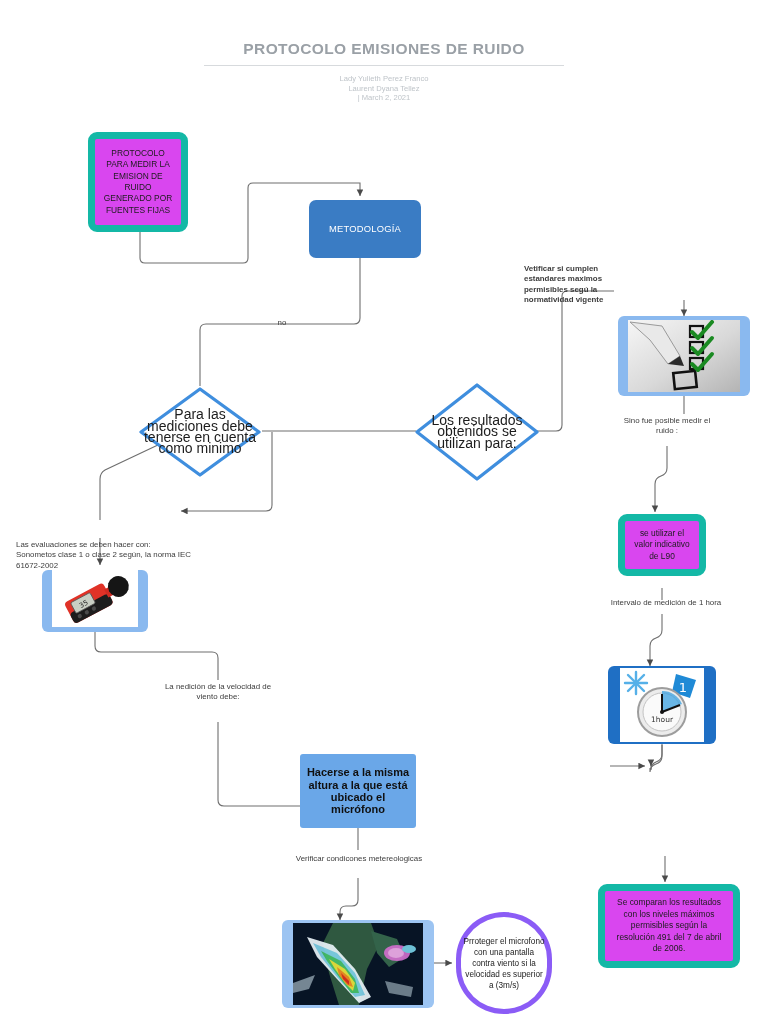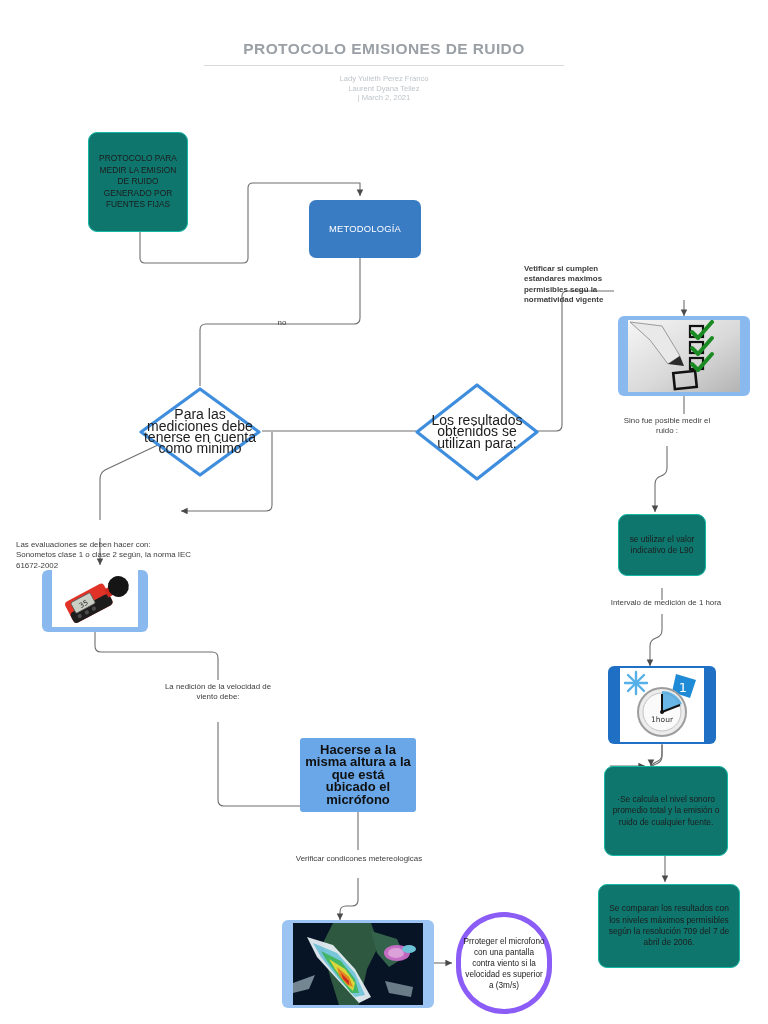"PROTOCOLO PARA MEDIR LA EMISION" .rounded { background: #0f766e -> #d946ef; border: 1px solid #14b8a6 -> 7px solid #14b8a6 }
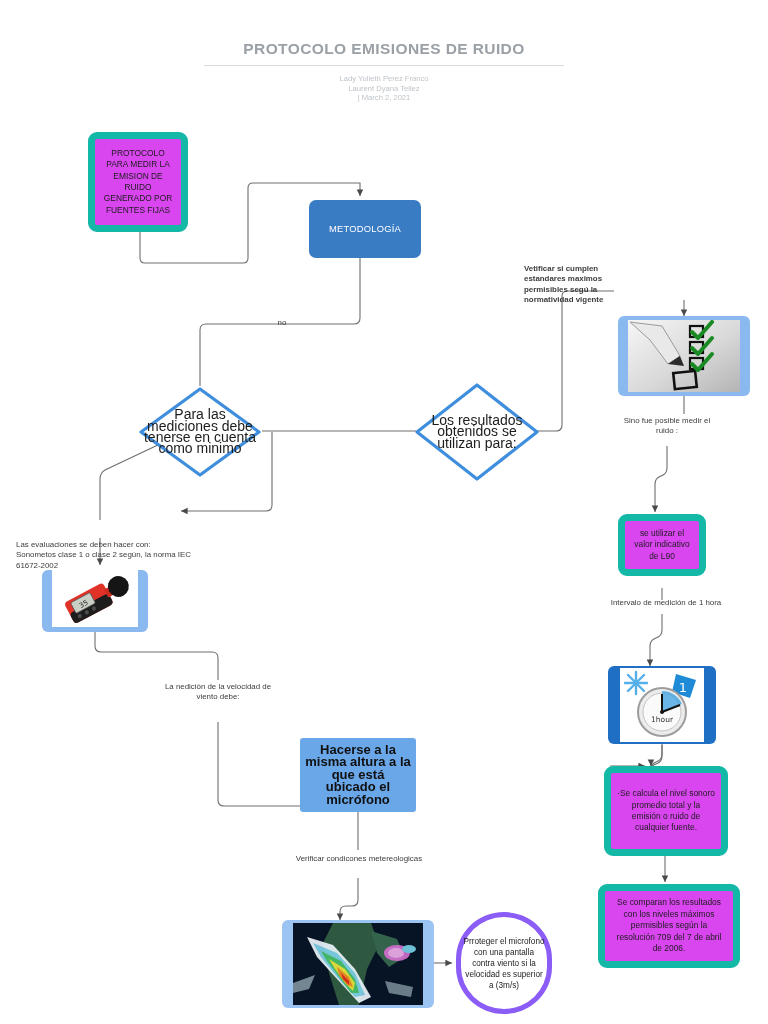"Hacerse a la misma altura" .bluebox-light { font-size: 13px -> 11px; margin-top: none -> 16px }
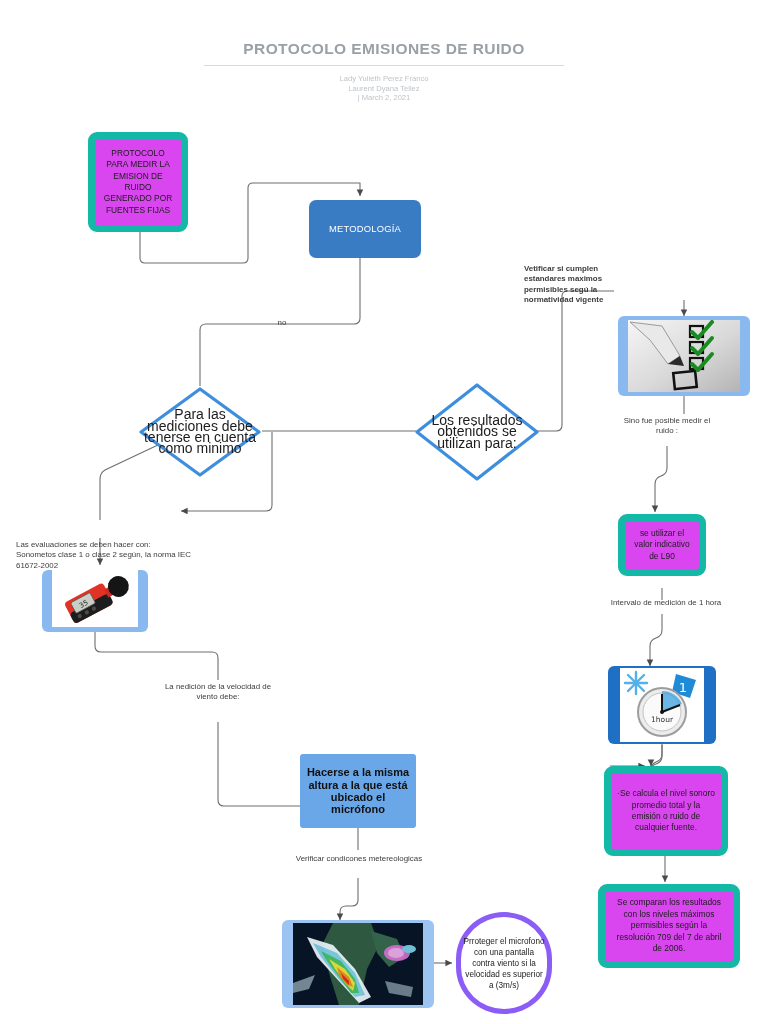"·Se calcula el nivel sonoro" div.node { html: <div>·Se calcula el nivel sonoro promedio total y la emisión o ruido de cualquier fuente.</div> -> none }
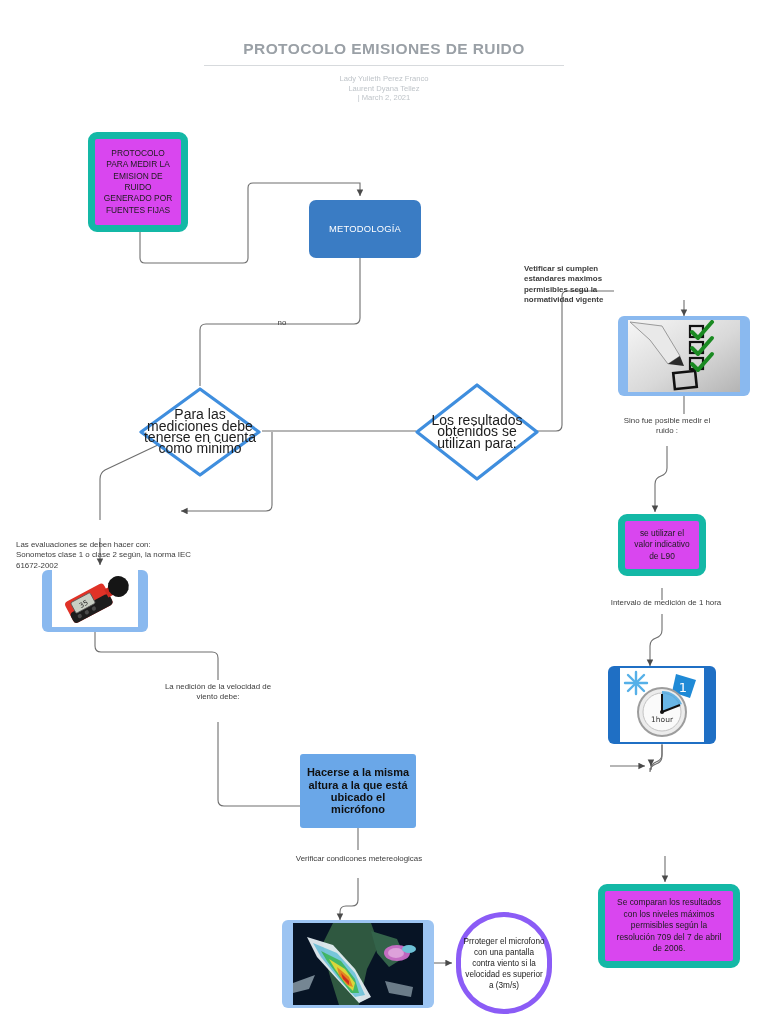"Se comparan los resultados con" div.node { text: 709 -> 491 }
